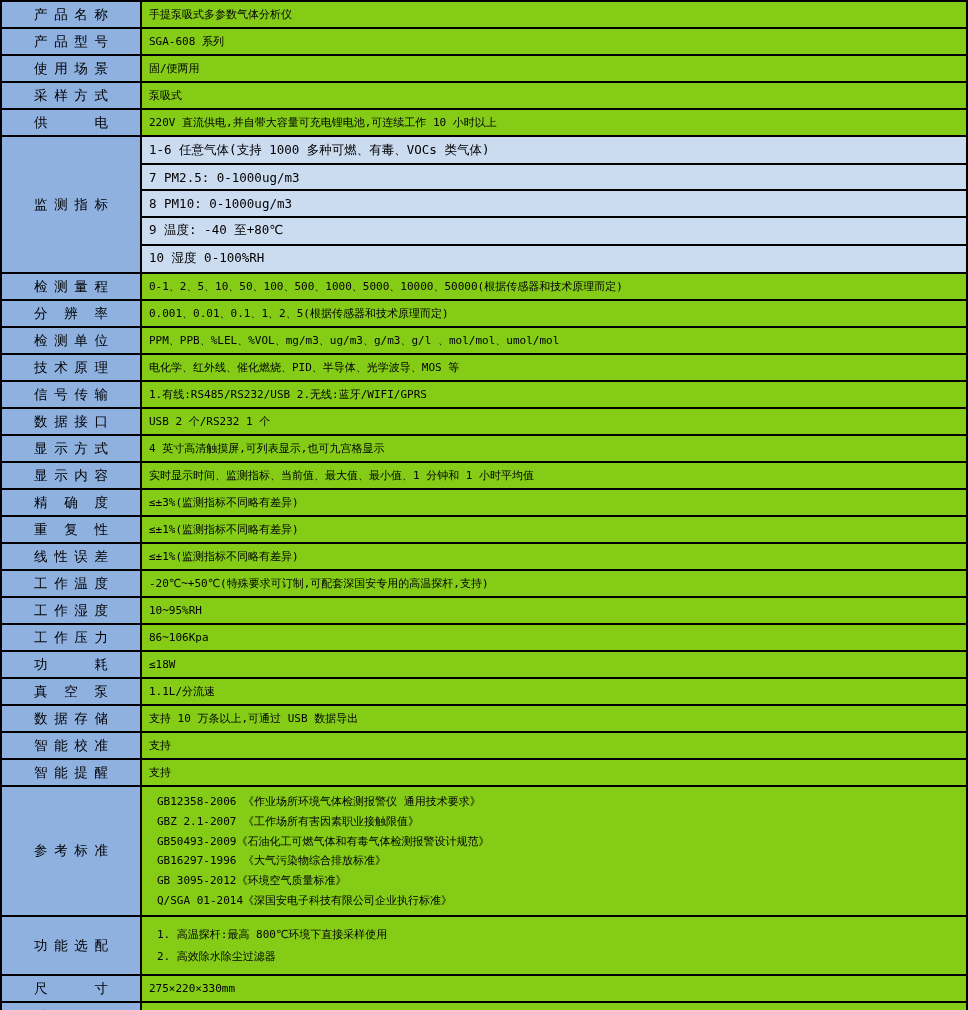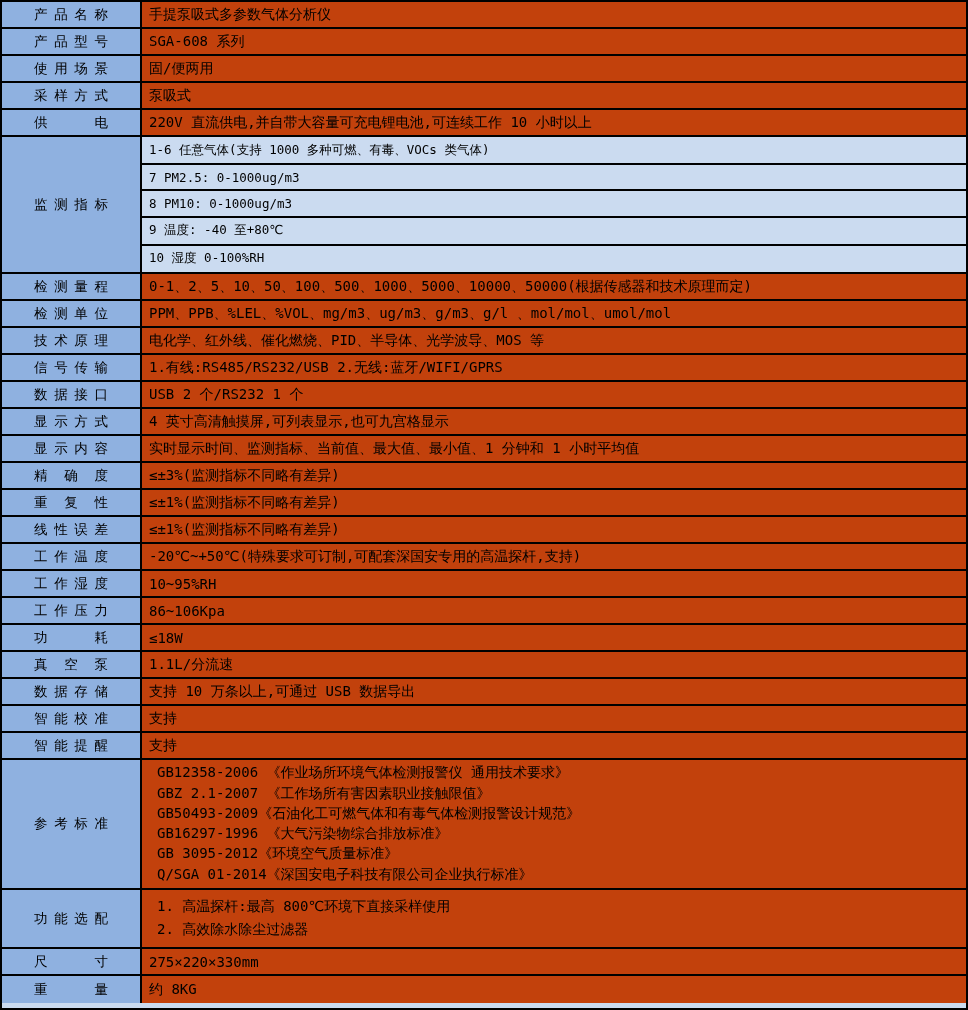"手提泵吸式多参数气体分析仪" .value-cell { background: #c2410c -> #84cc16; font-size: 14px -> 11px }
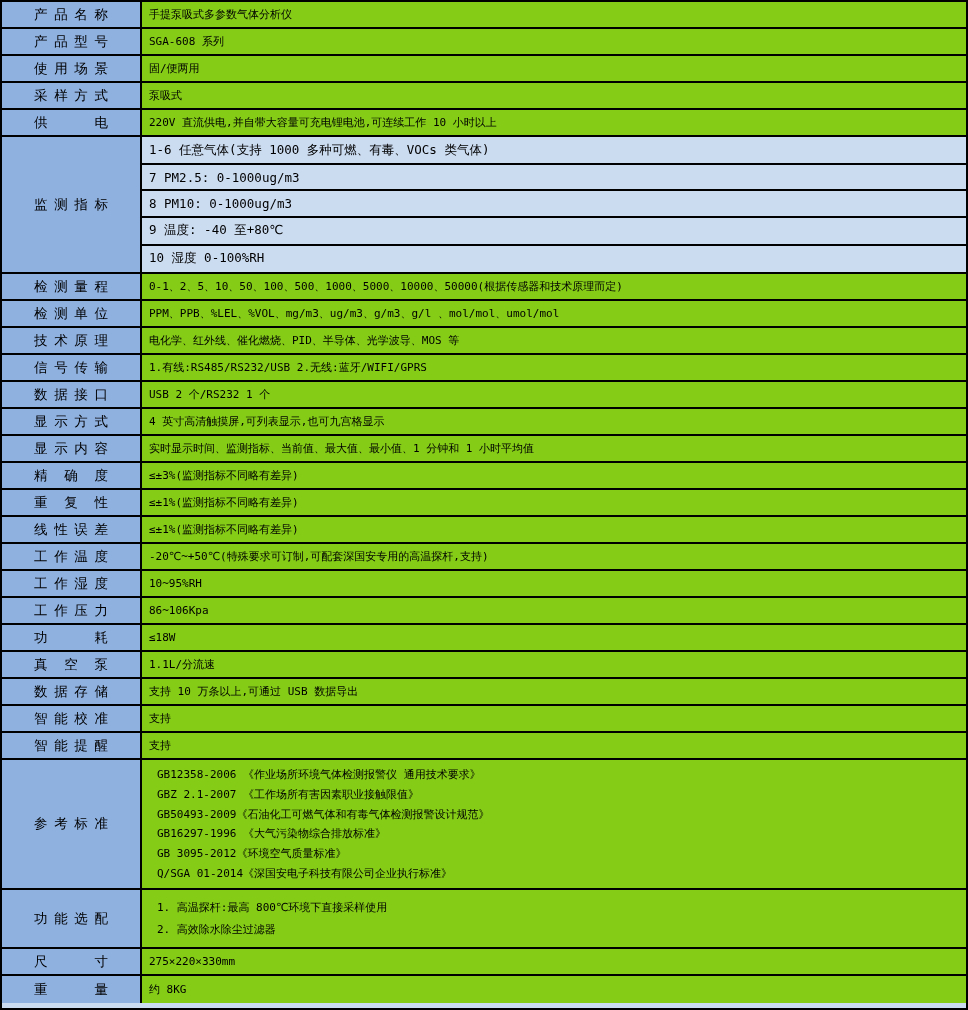"分辨率" div.row { html: none -> <div> <div> <span>分辨率</span> </div> <div>0.001、0.01、0.1、1、2、5(根据传感器和技术原理而定)</div> </div> }
